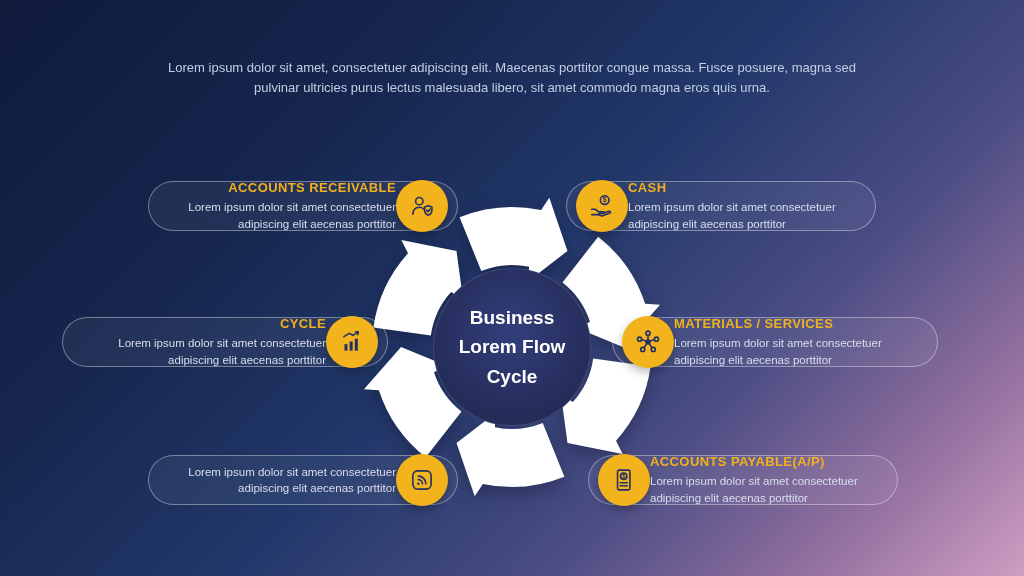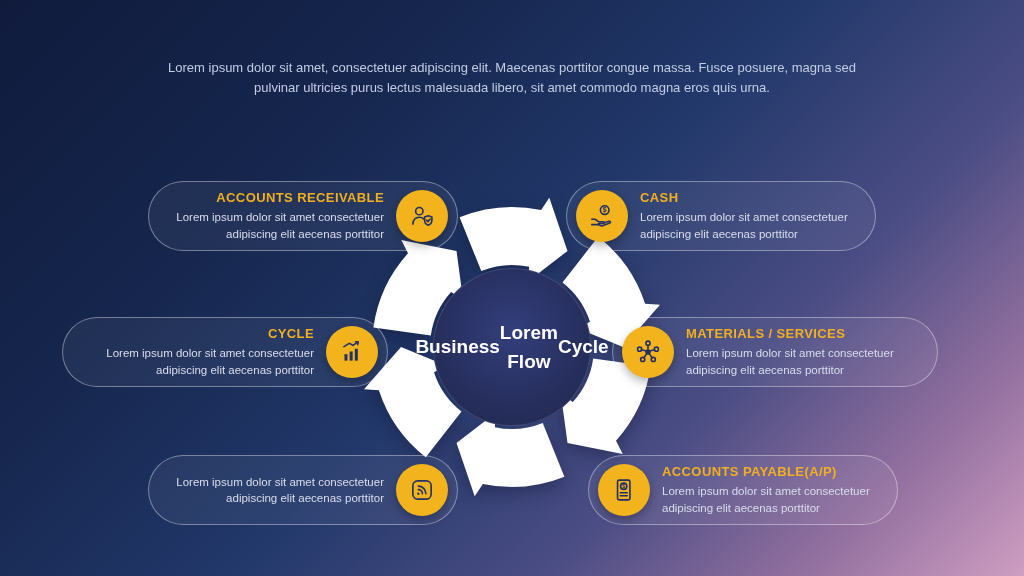"ACCOUNTS RECEIVABLE" .pill { gap: 12px -> none; height: 70px -> 50px }
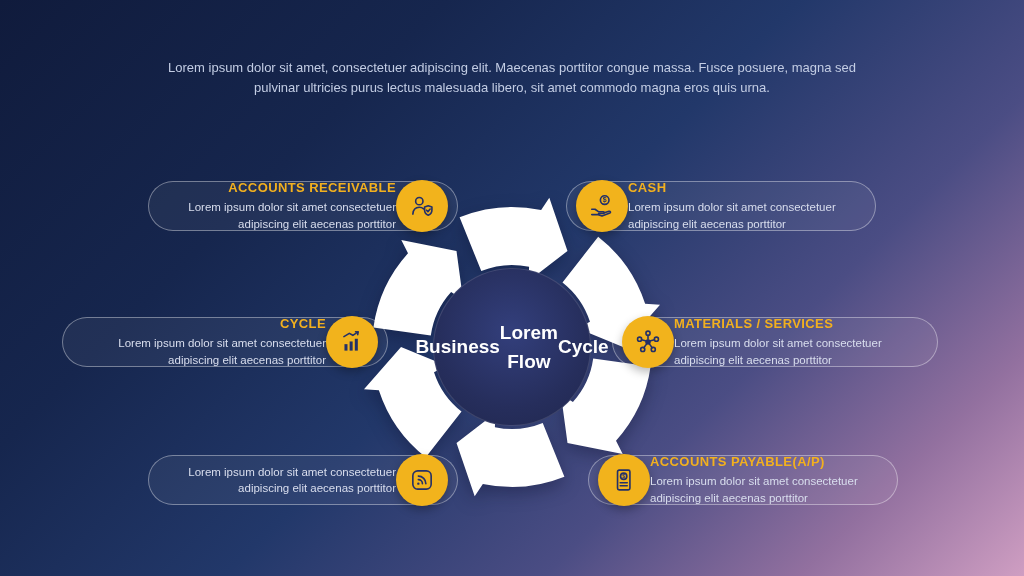"Business" .center-circle { flex-direction: row -> column }
